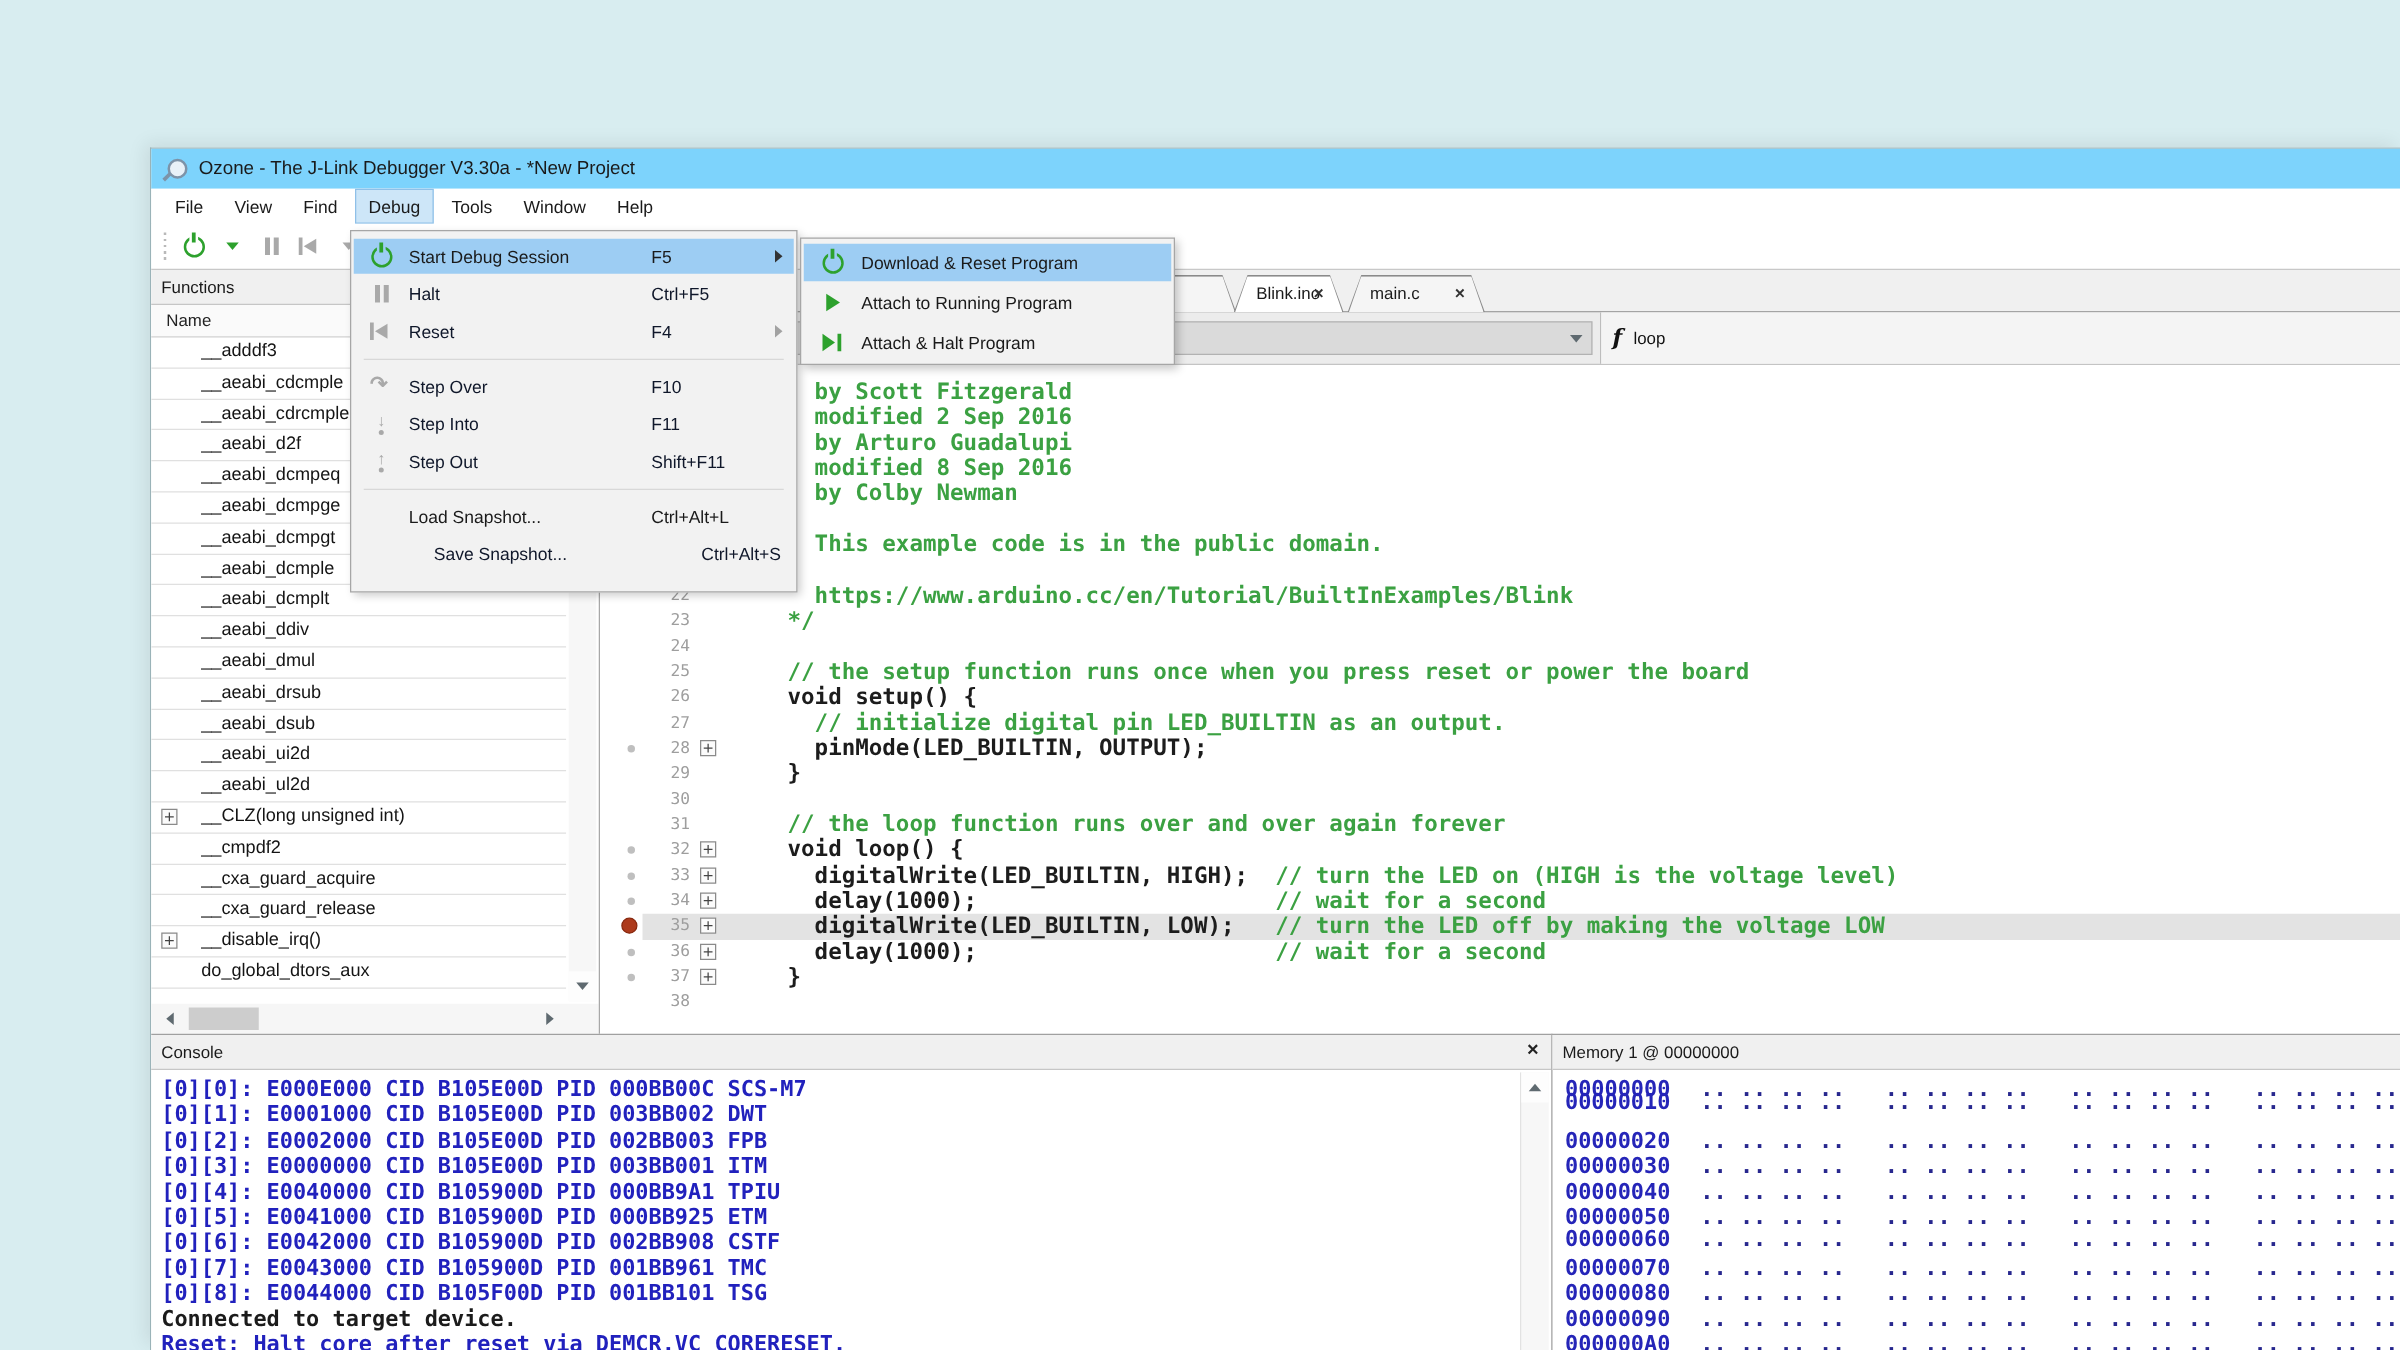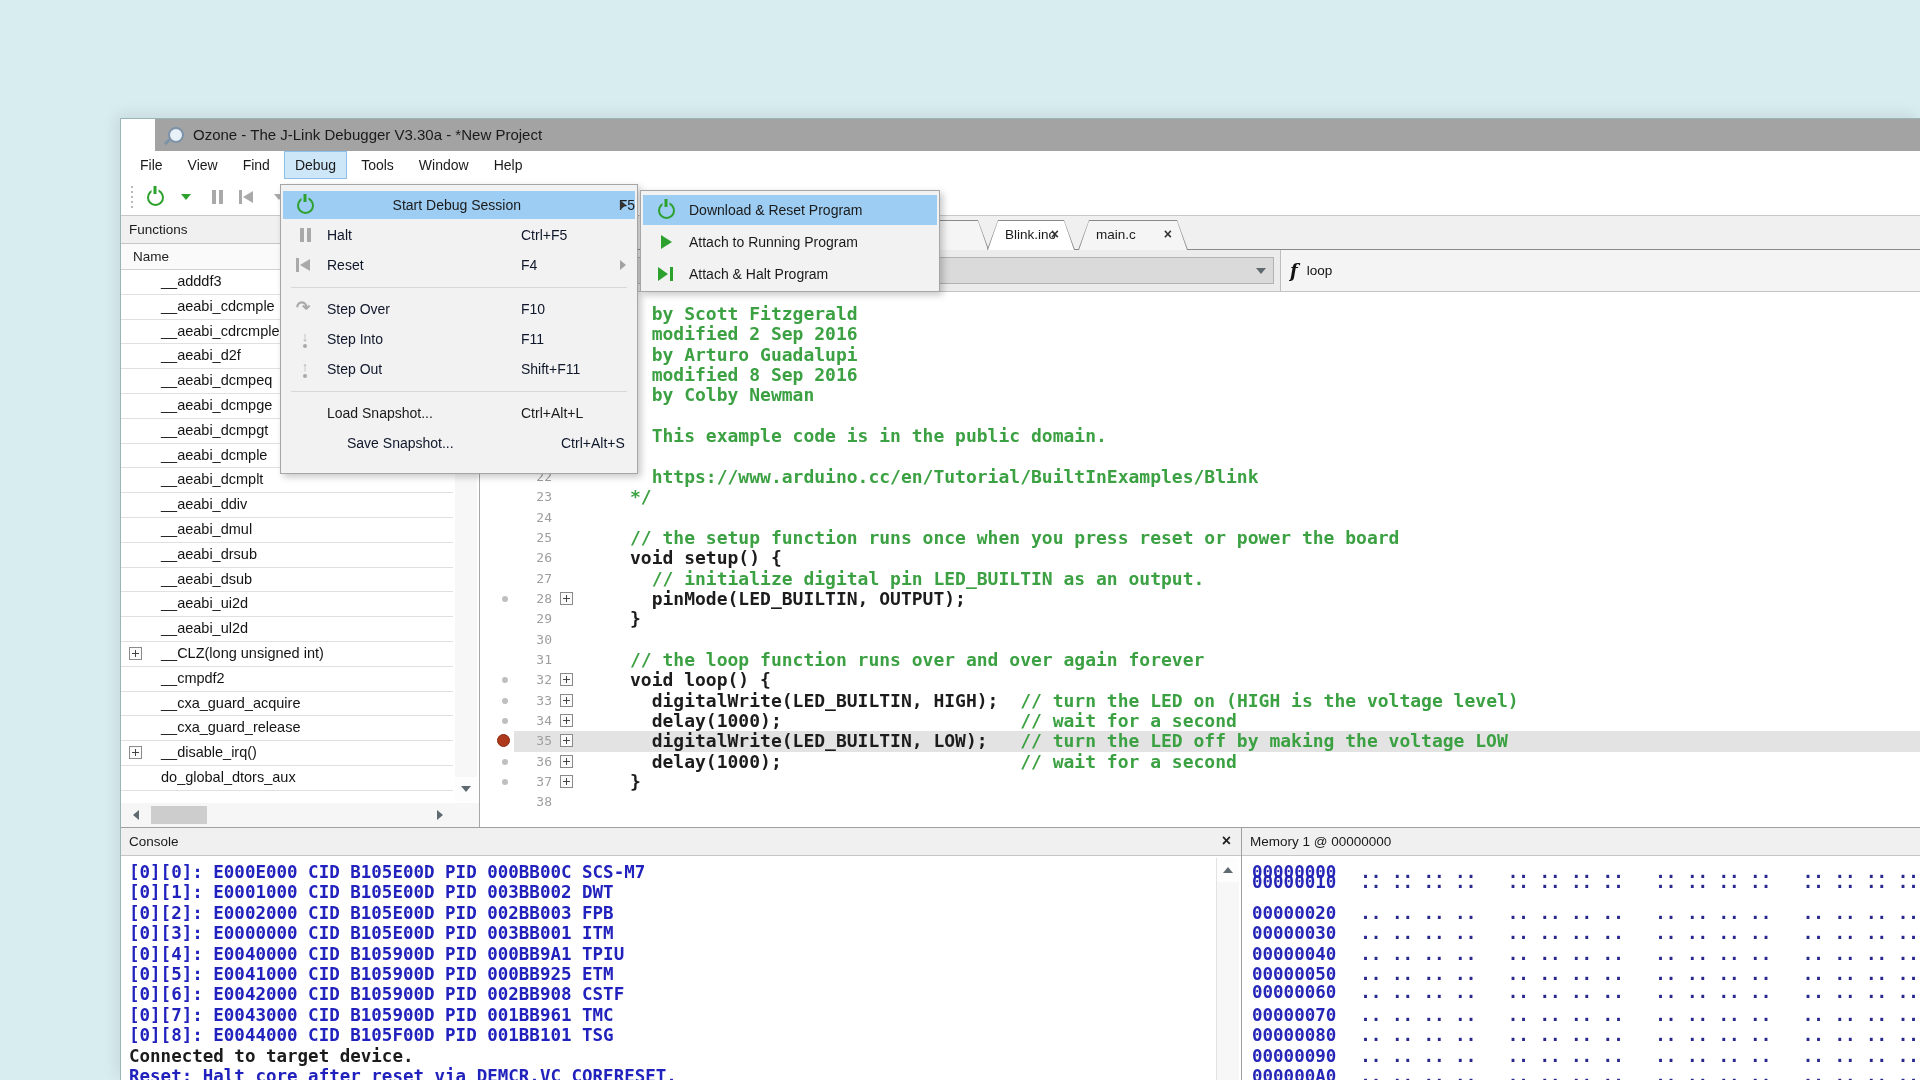"Ozone - The J-Link Debugger" .titlebar { background: #a3a3a3 -> #7dd3fc; margin-left: 34px -> none }
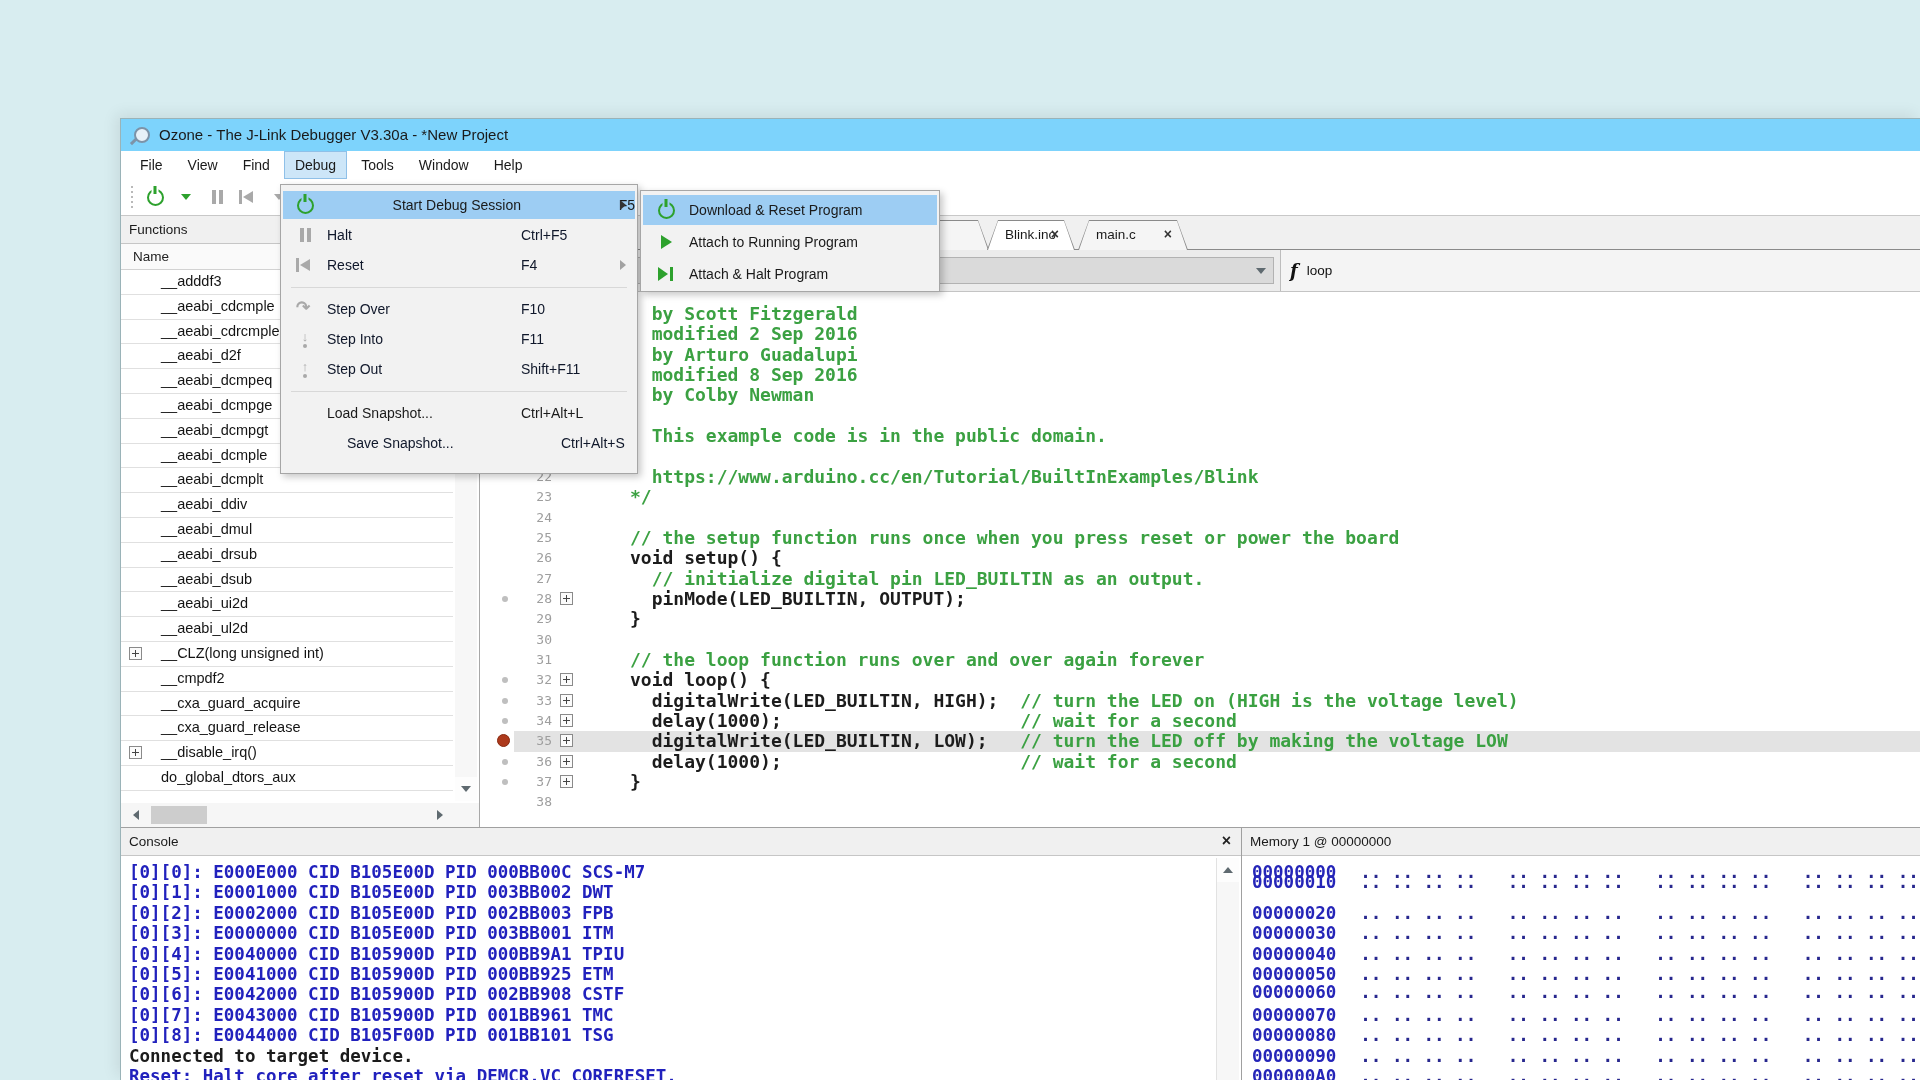"Start Debug Session" .mrow.sel { text-align: right -> none }
